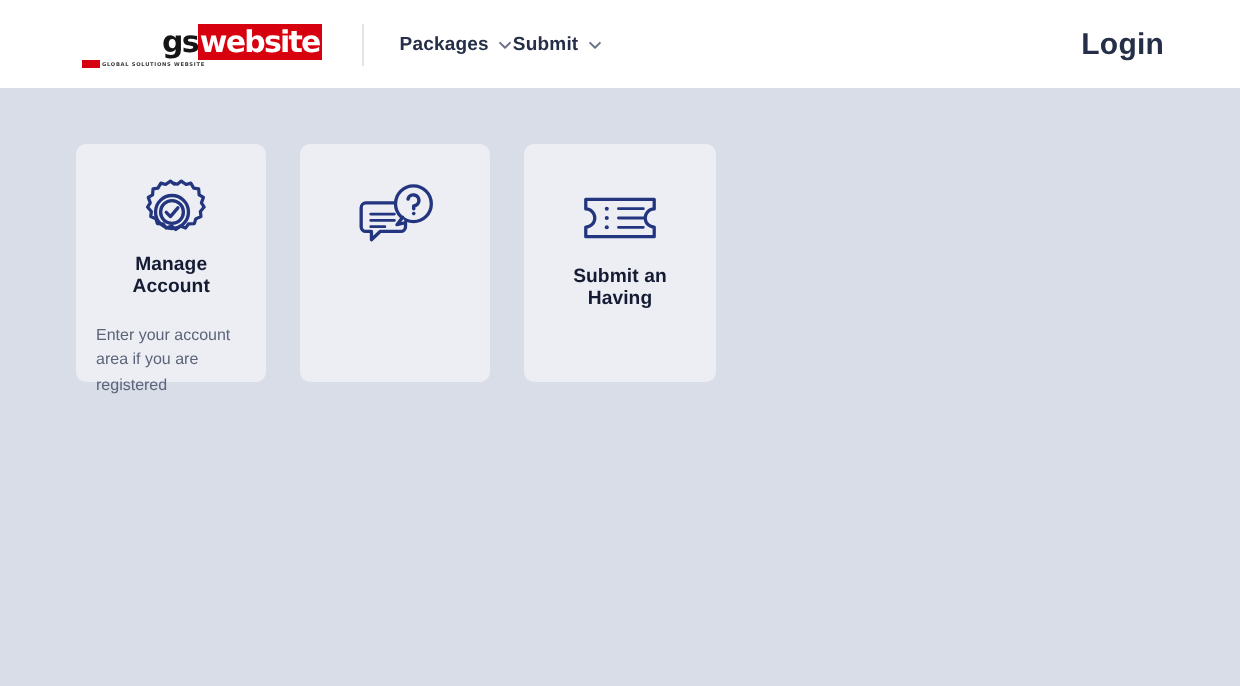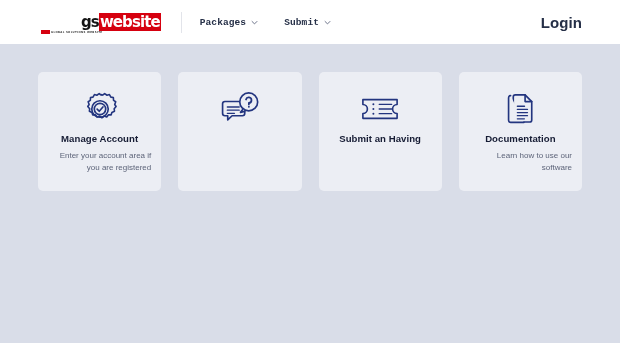"Packages" .nav { font-family: Liberation Mono, monospace -> none; gap: 26px -> none }
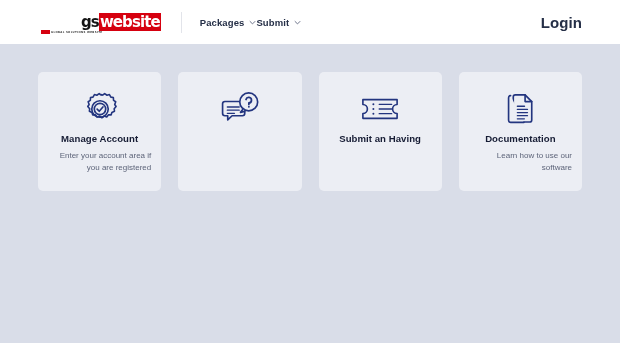"Manage Account" .grid { grid-template-columns: repeat(4, 1fr) -> repeat(5, 1fr) }
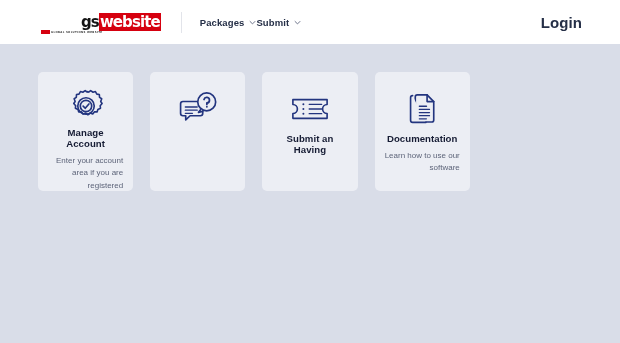"Documentation" div.card { html: <div> <div> <svg> <path></path> <path></path> <path></path> <path></path> <path></path> </svg> </div> <div>Documentation</div> <div>Learn how to use our software</div> </div> -> none }
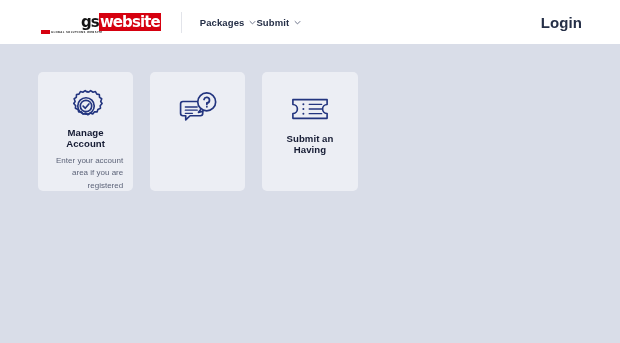"Enter your account area if" .card-desc { margin-top: 6px -> 13px; text-align: right -> left }
